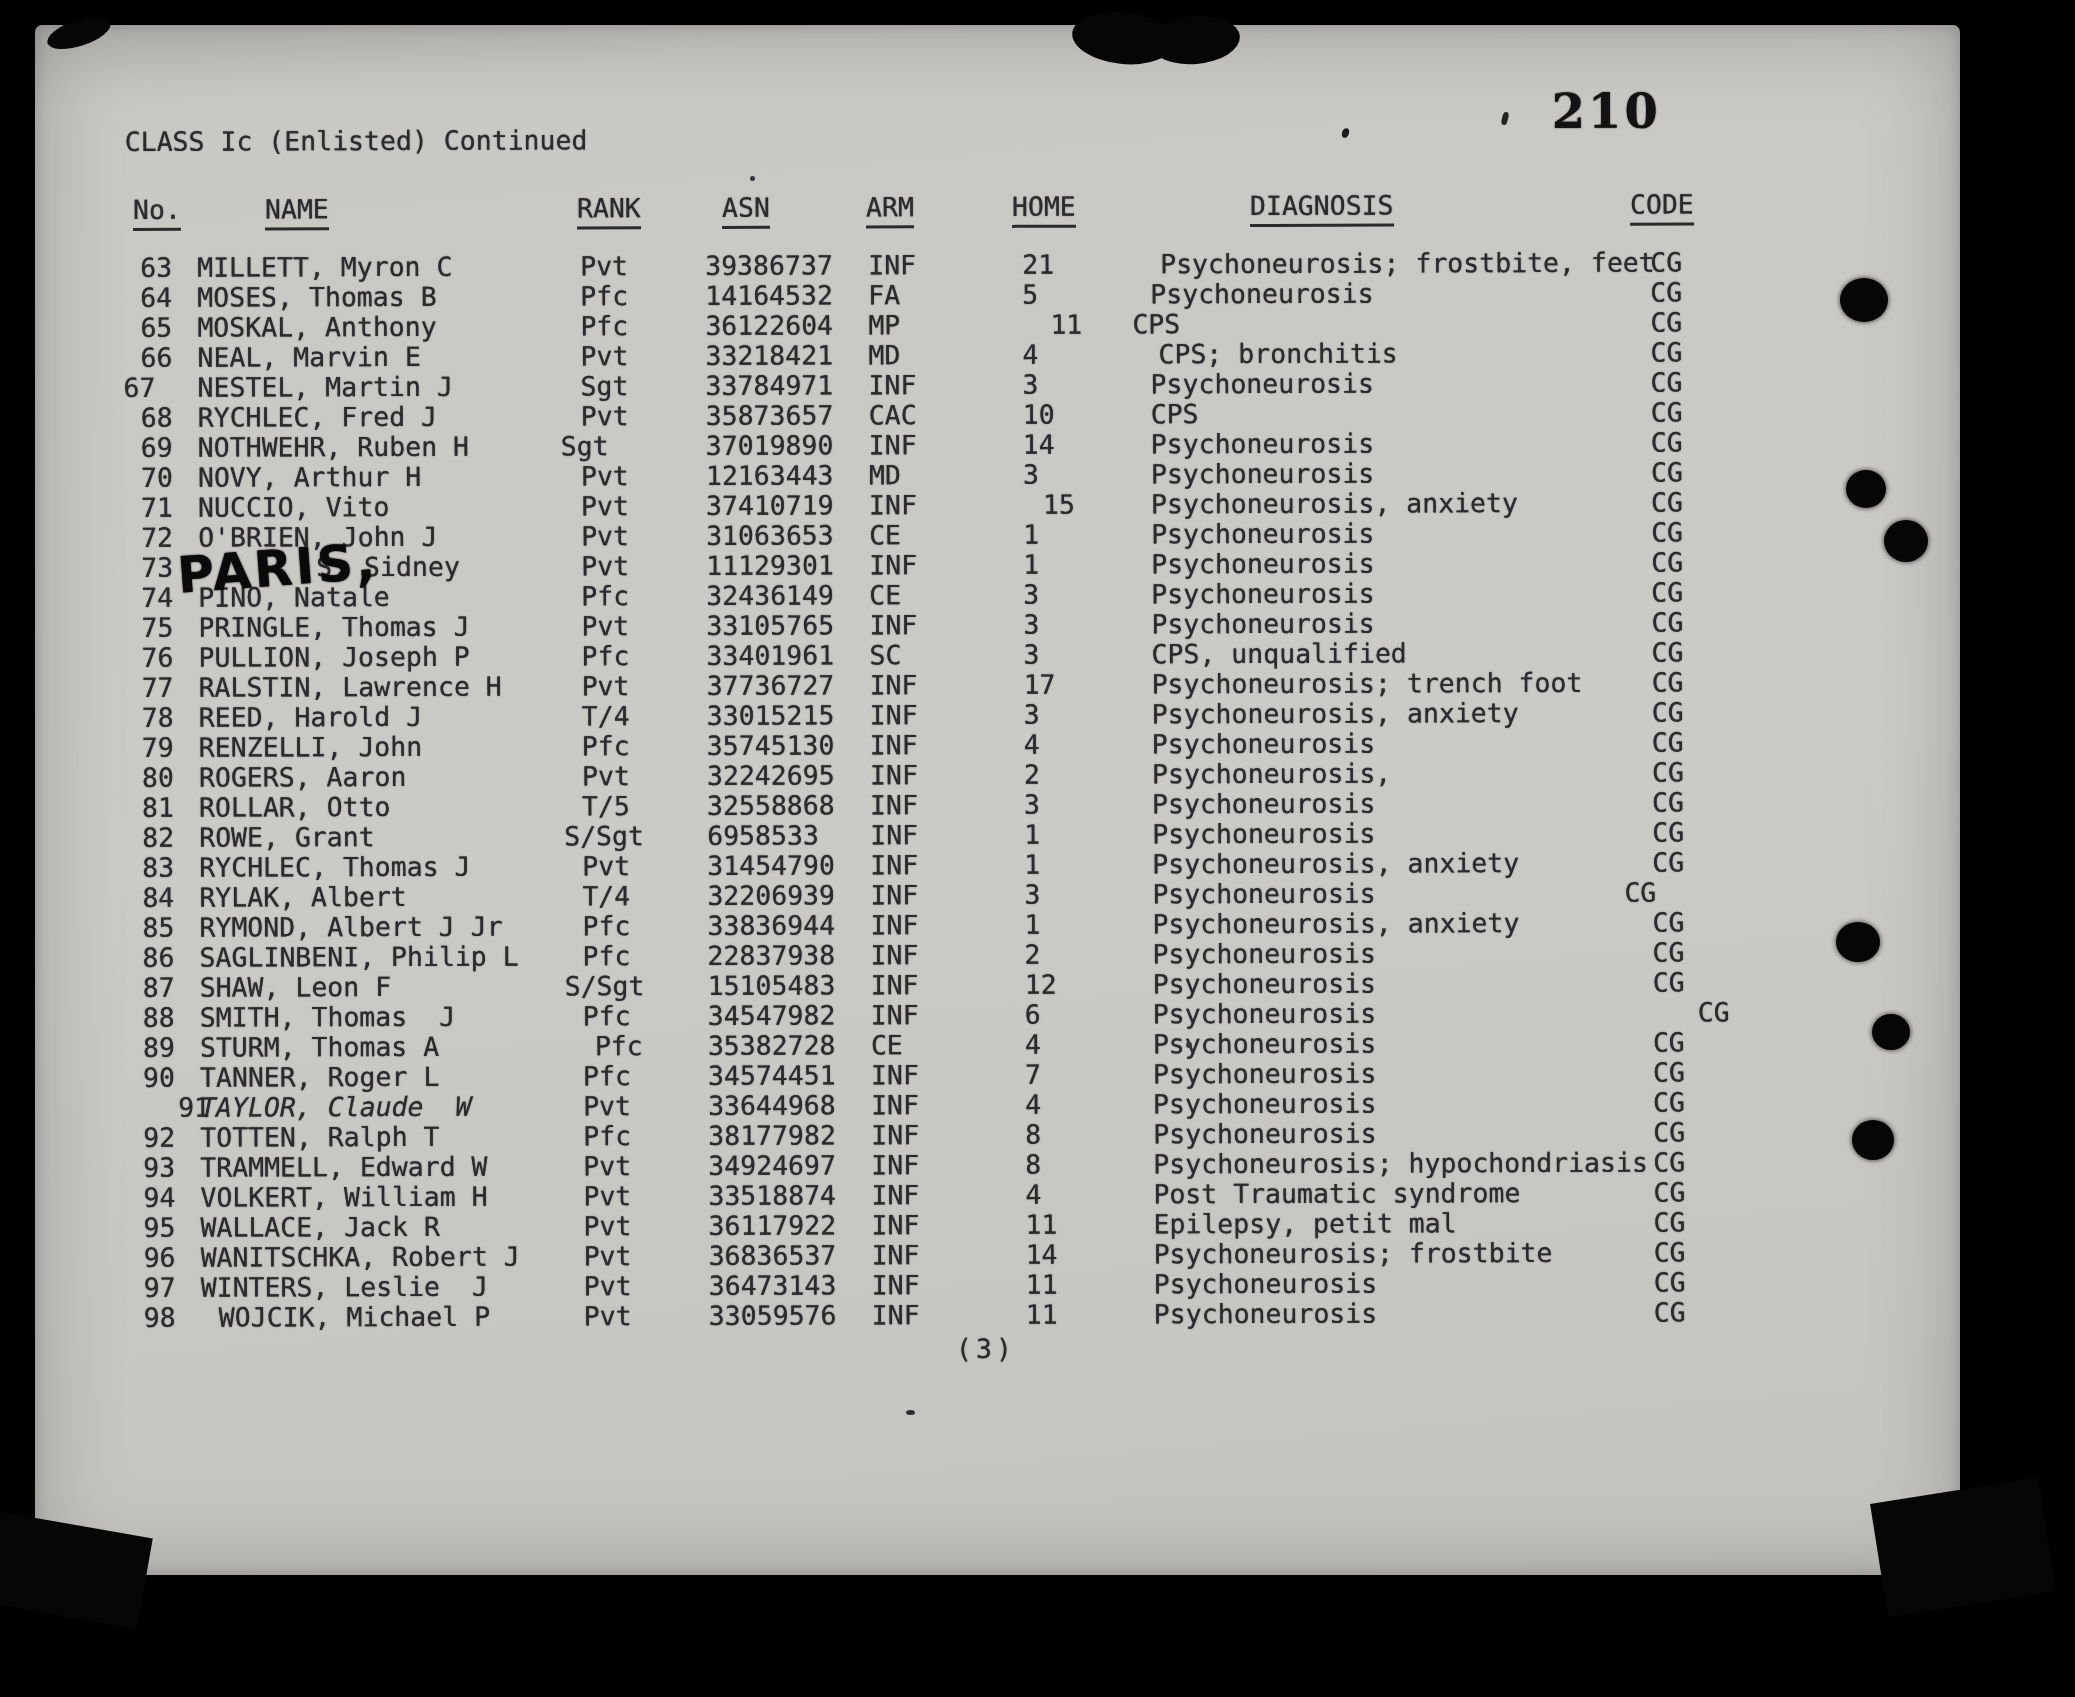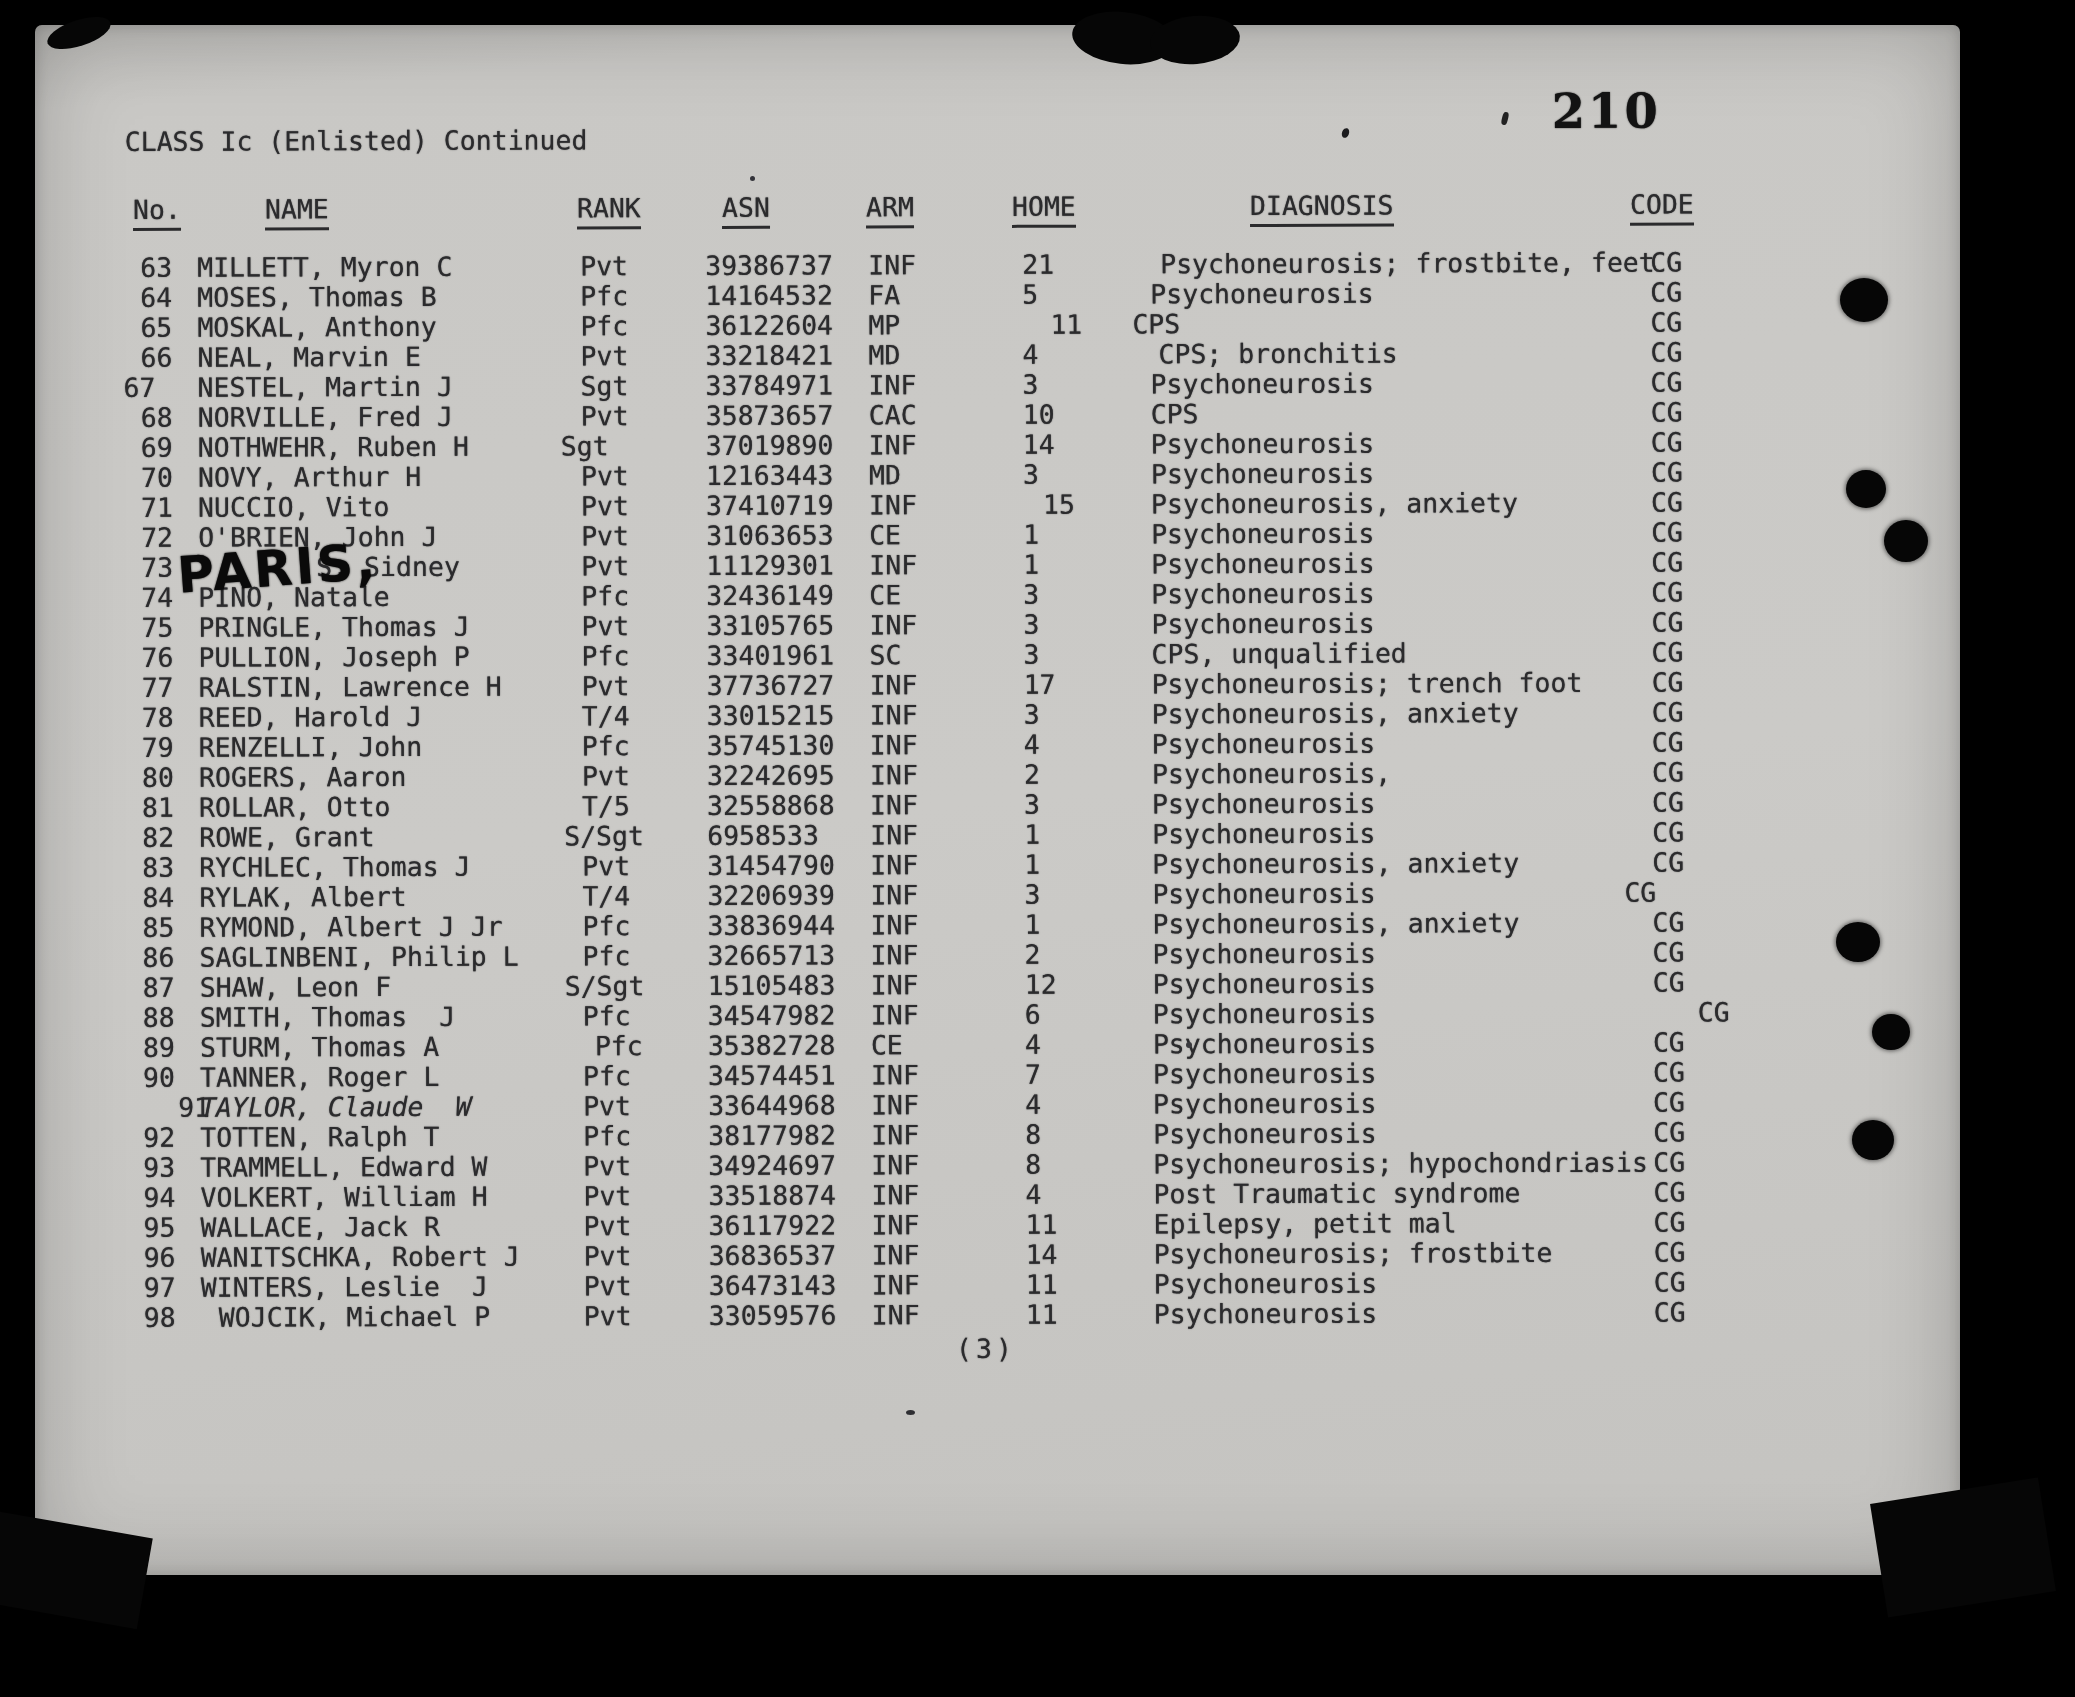"NORVILLE, Fred J" span.cell { text: NORVILLE -> RYCHLEC }
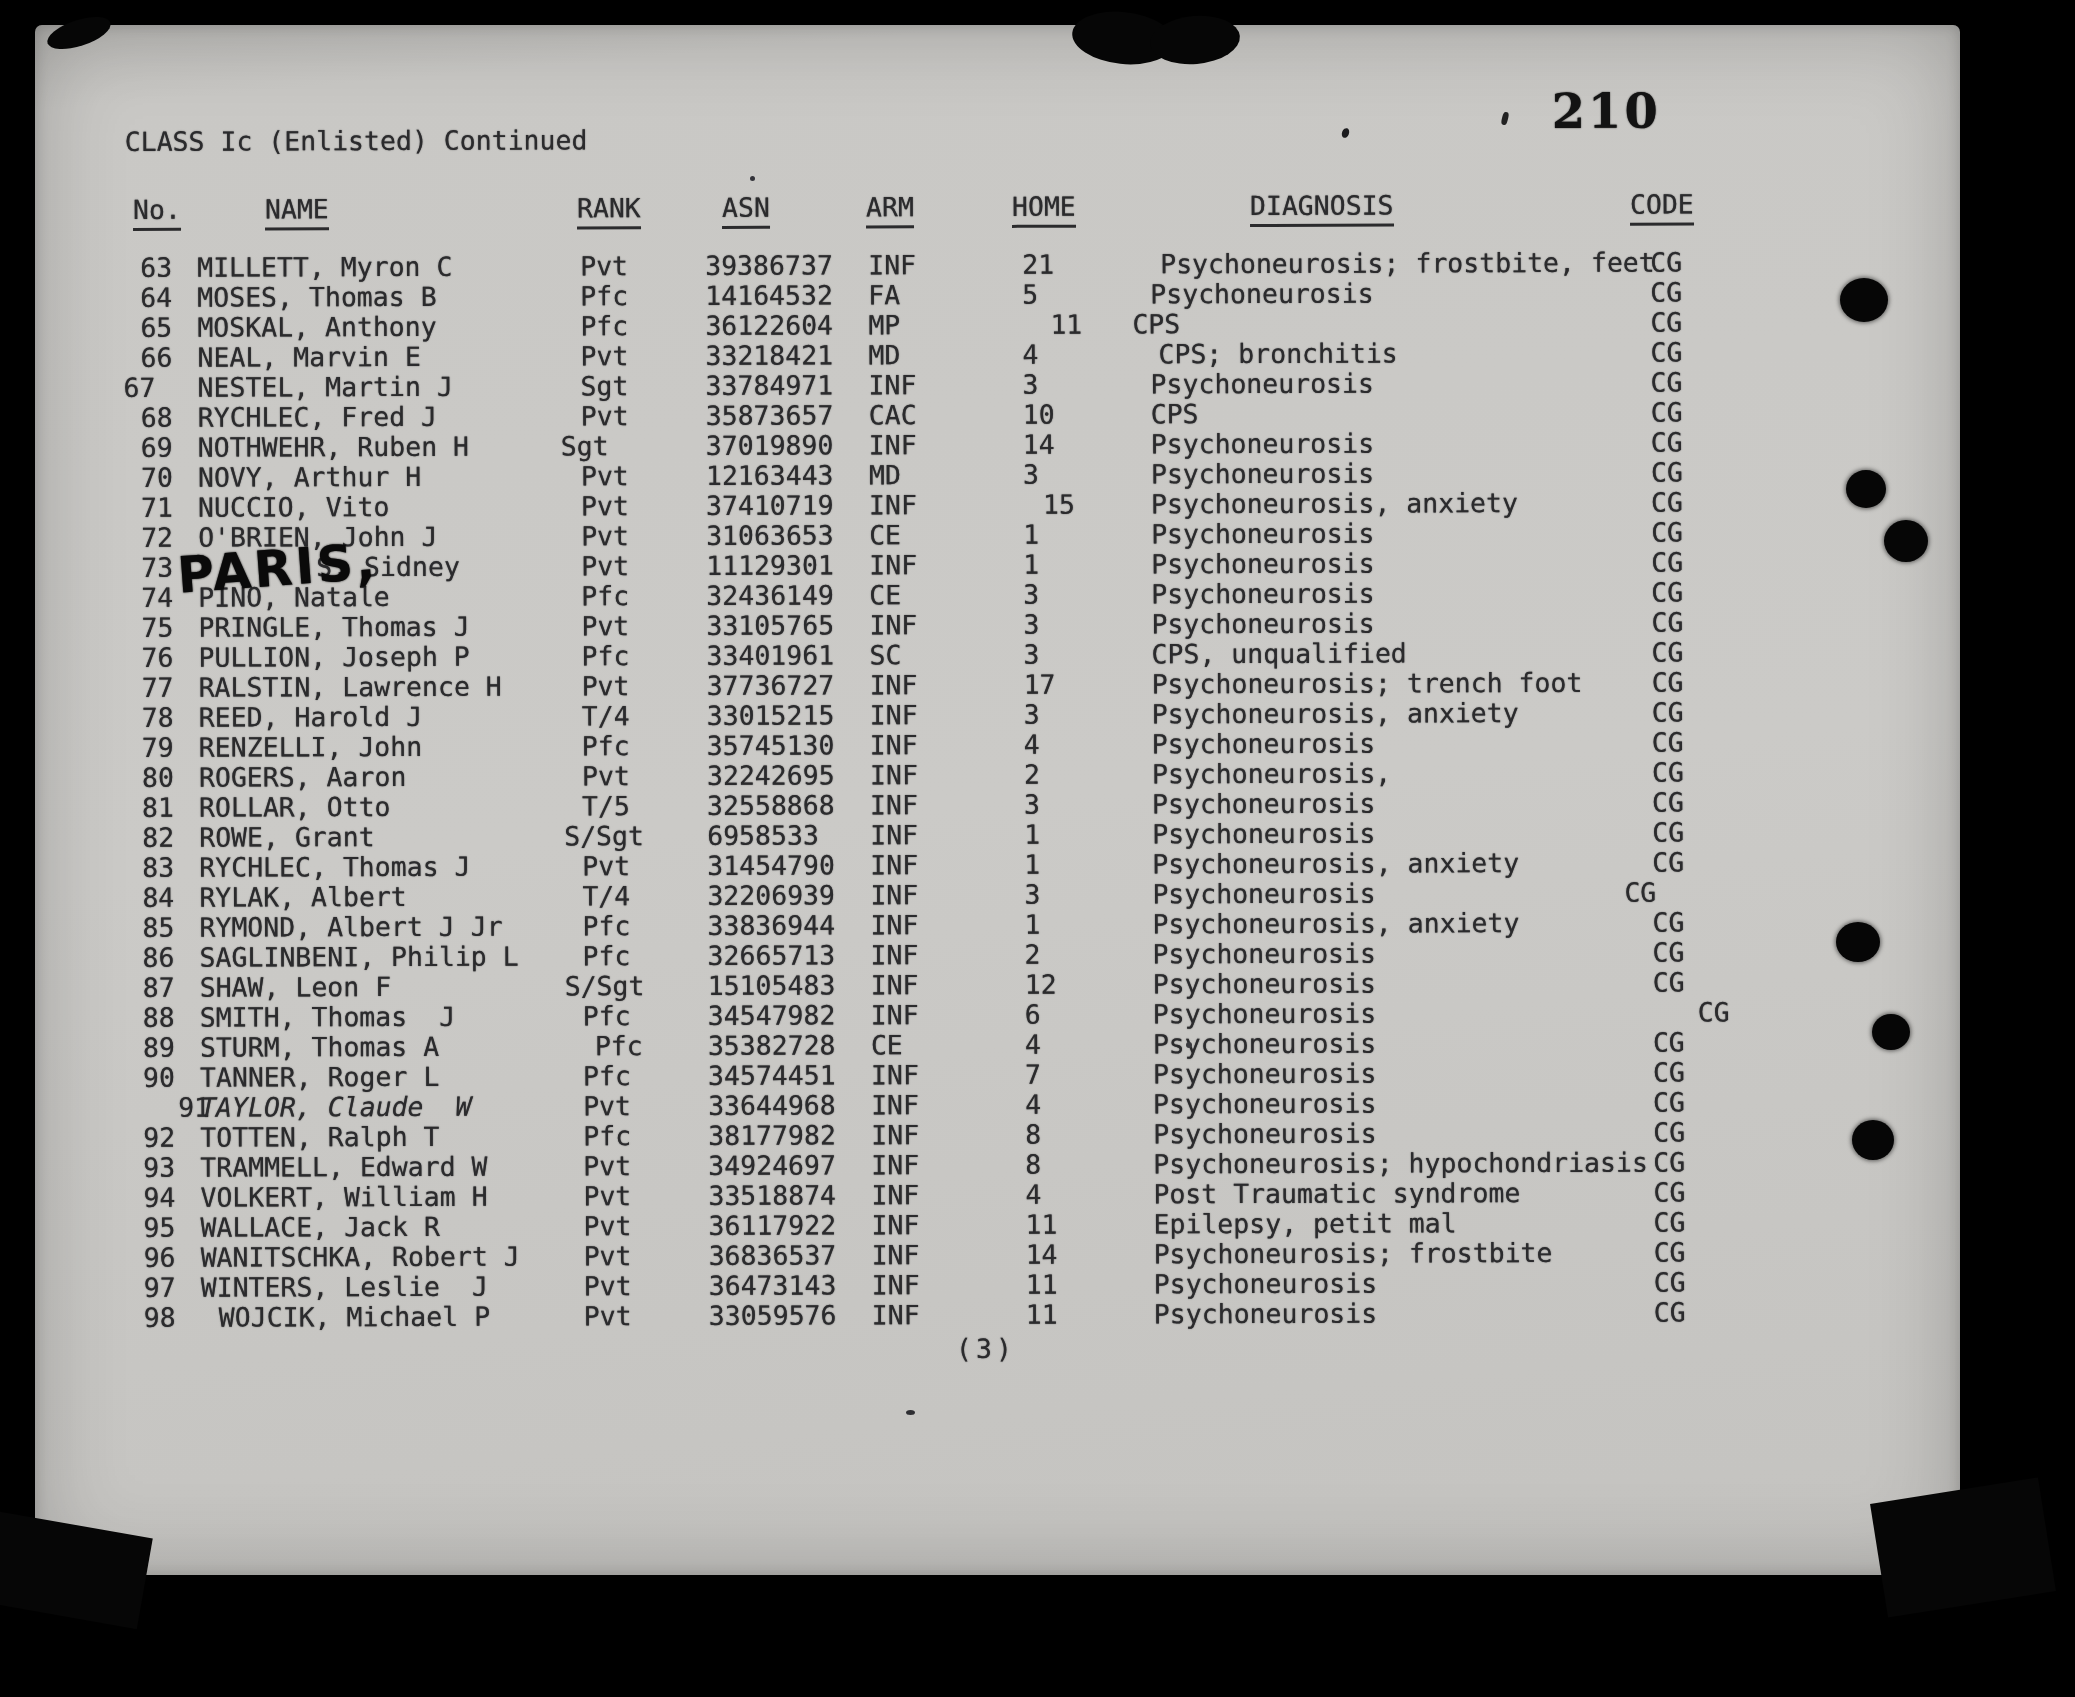"32665713" span.cell { text: 32665713 -> 22837938 }
